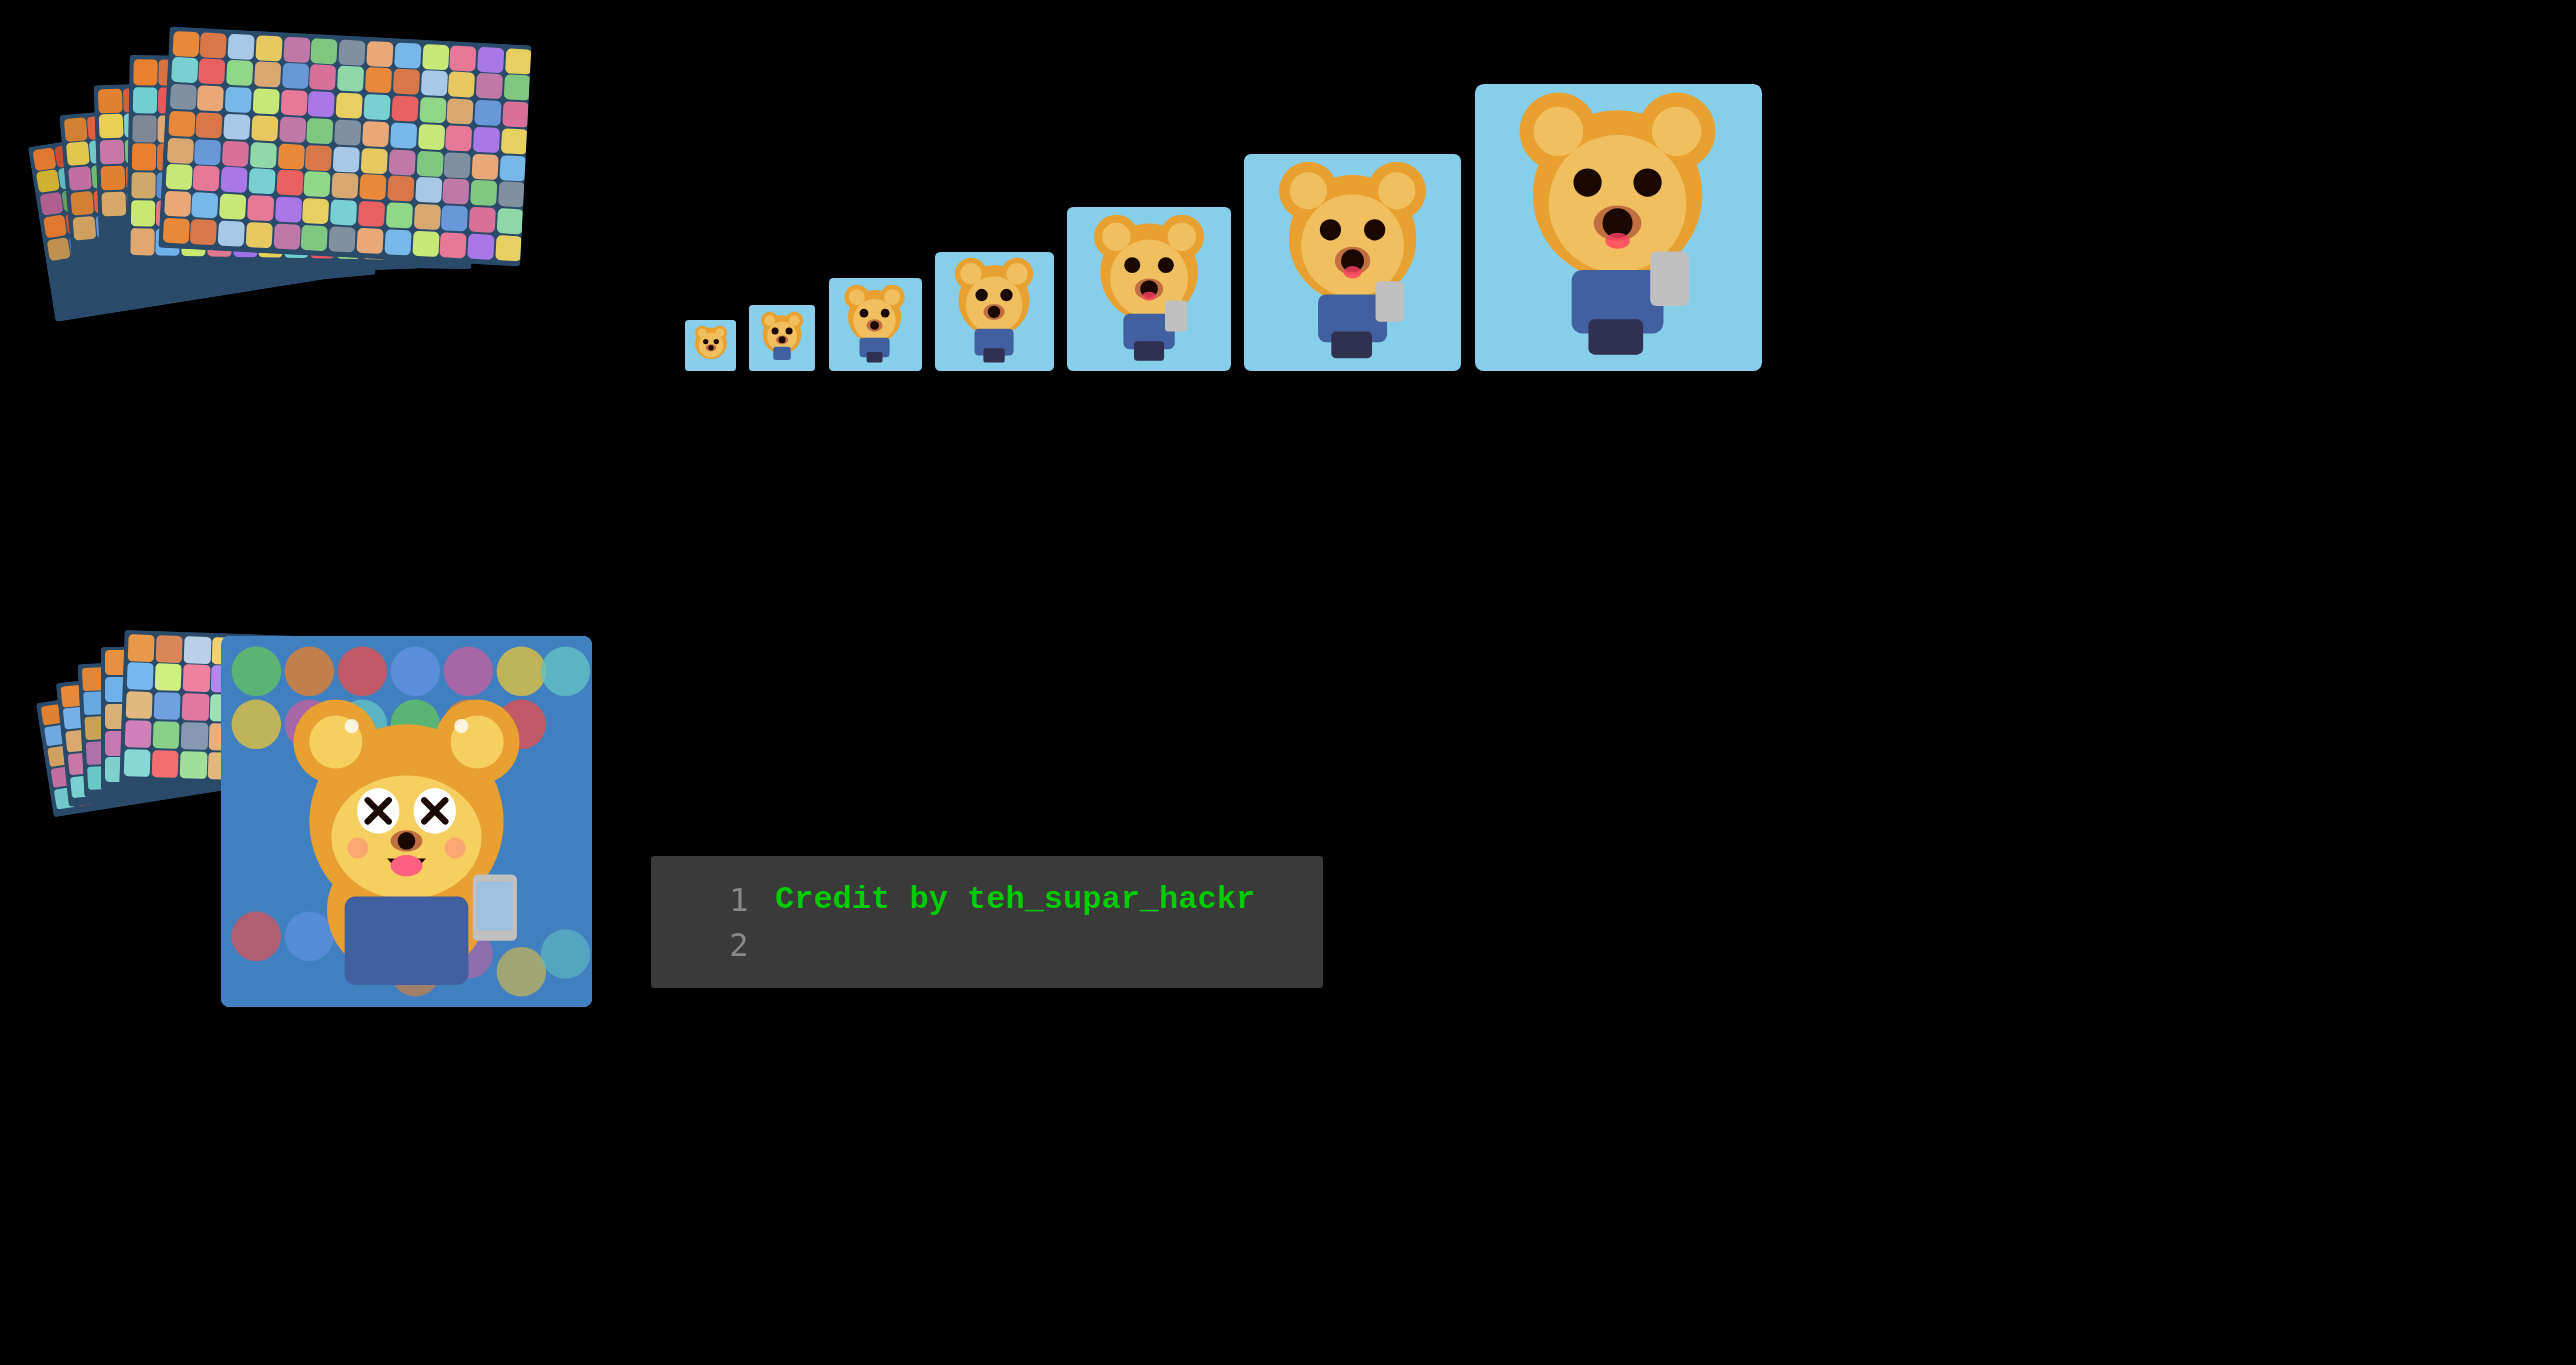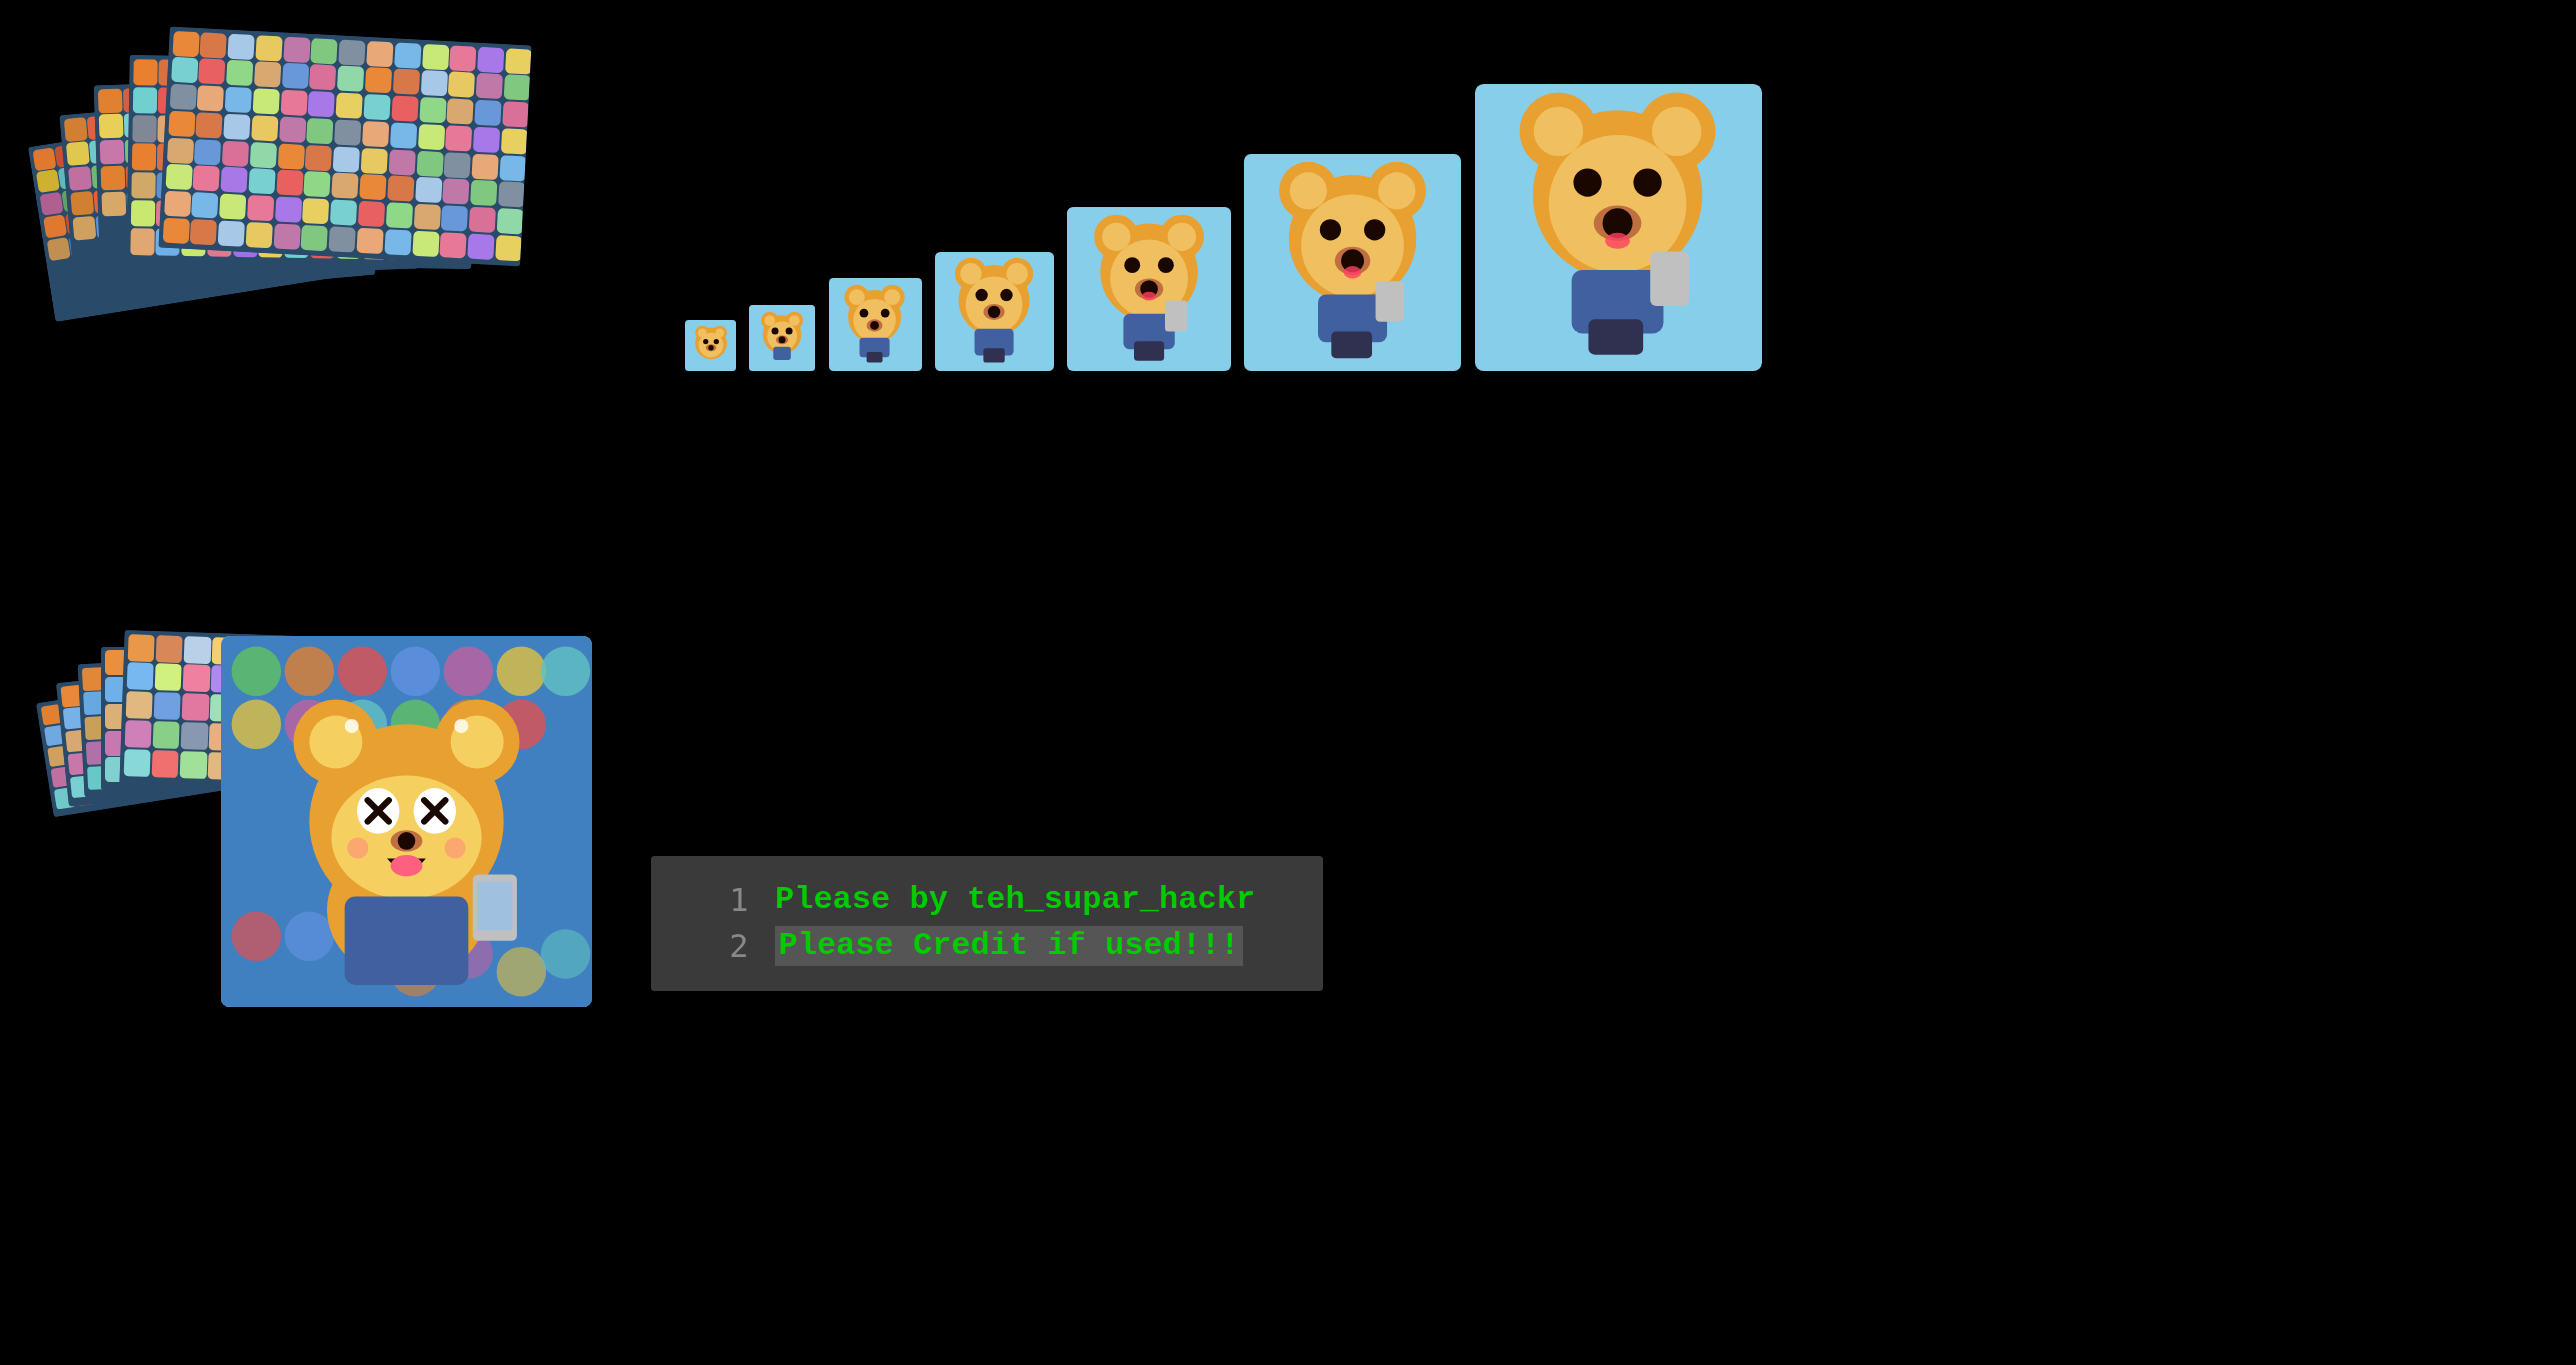"Please by teh_supar_hackr" span.code-text { text: Please -> Credit }
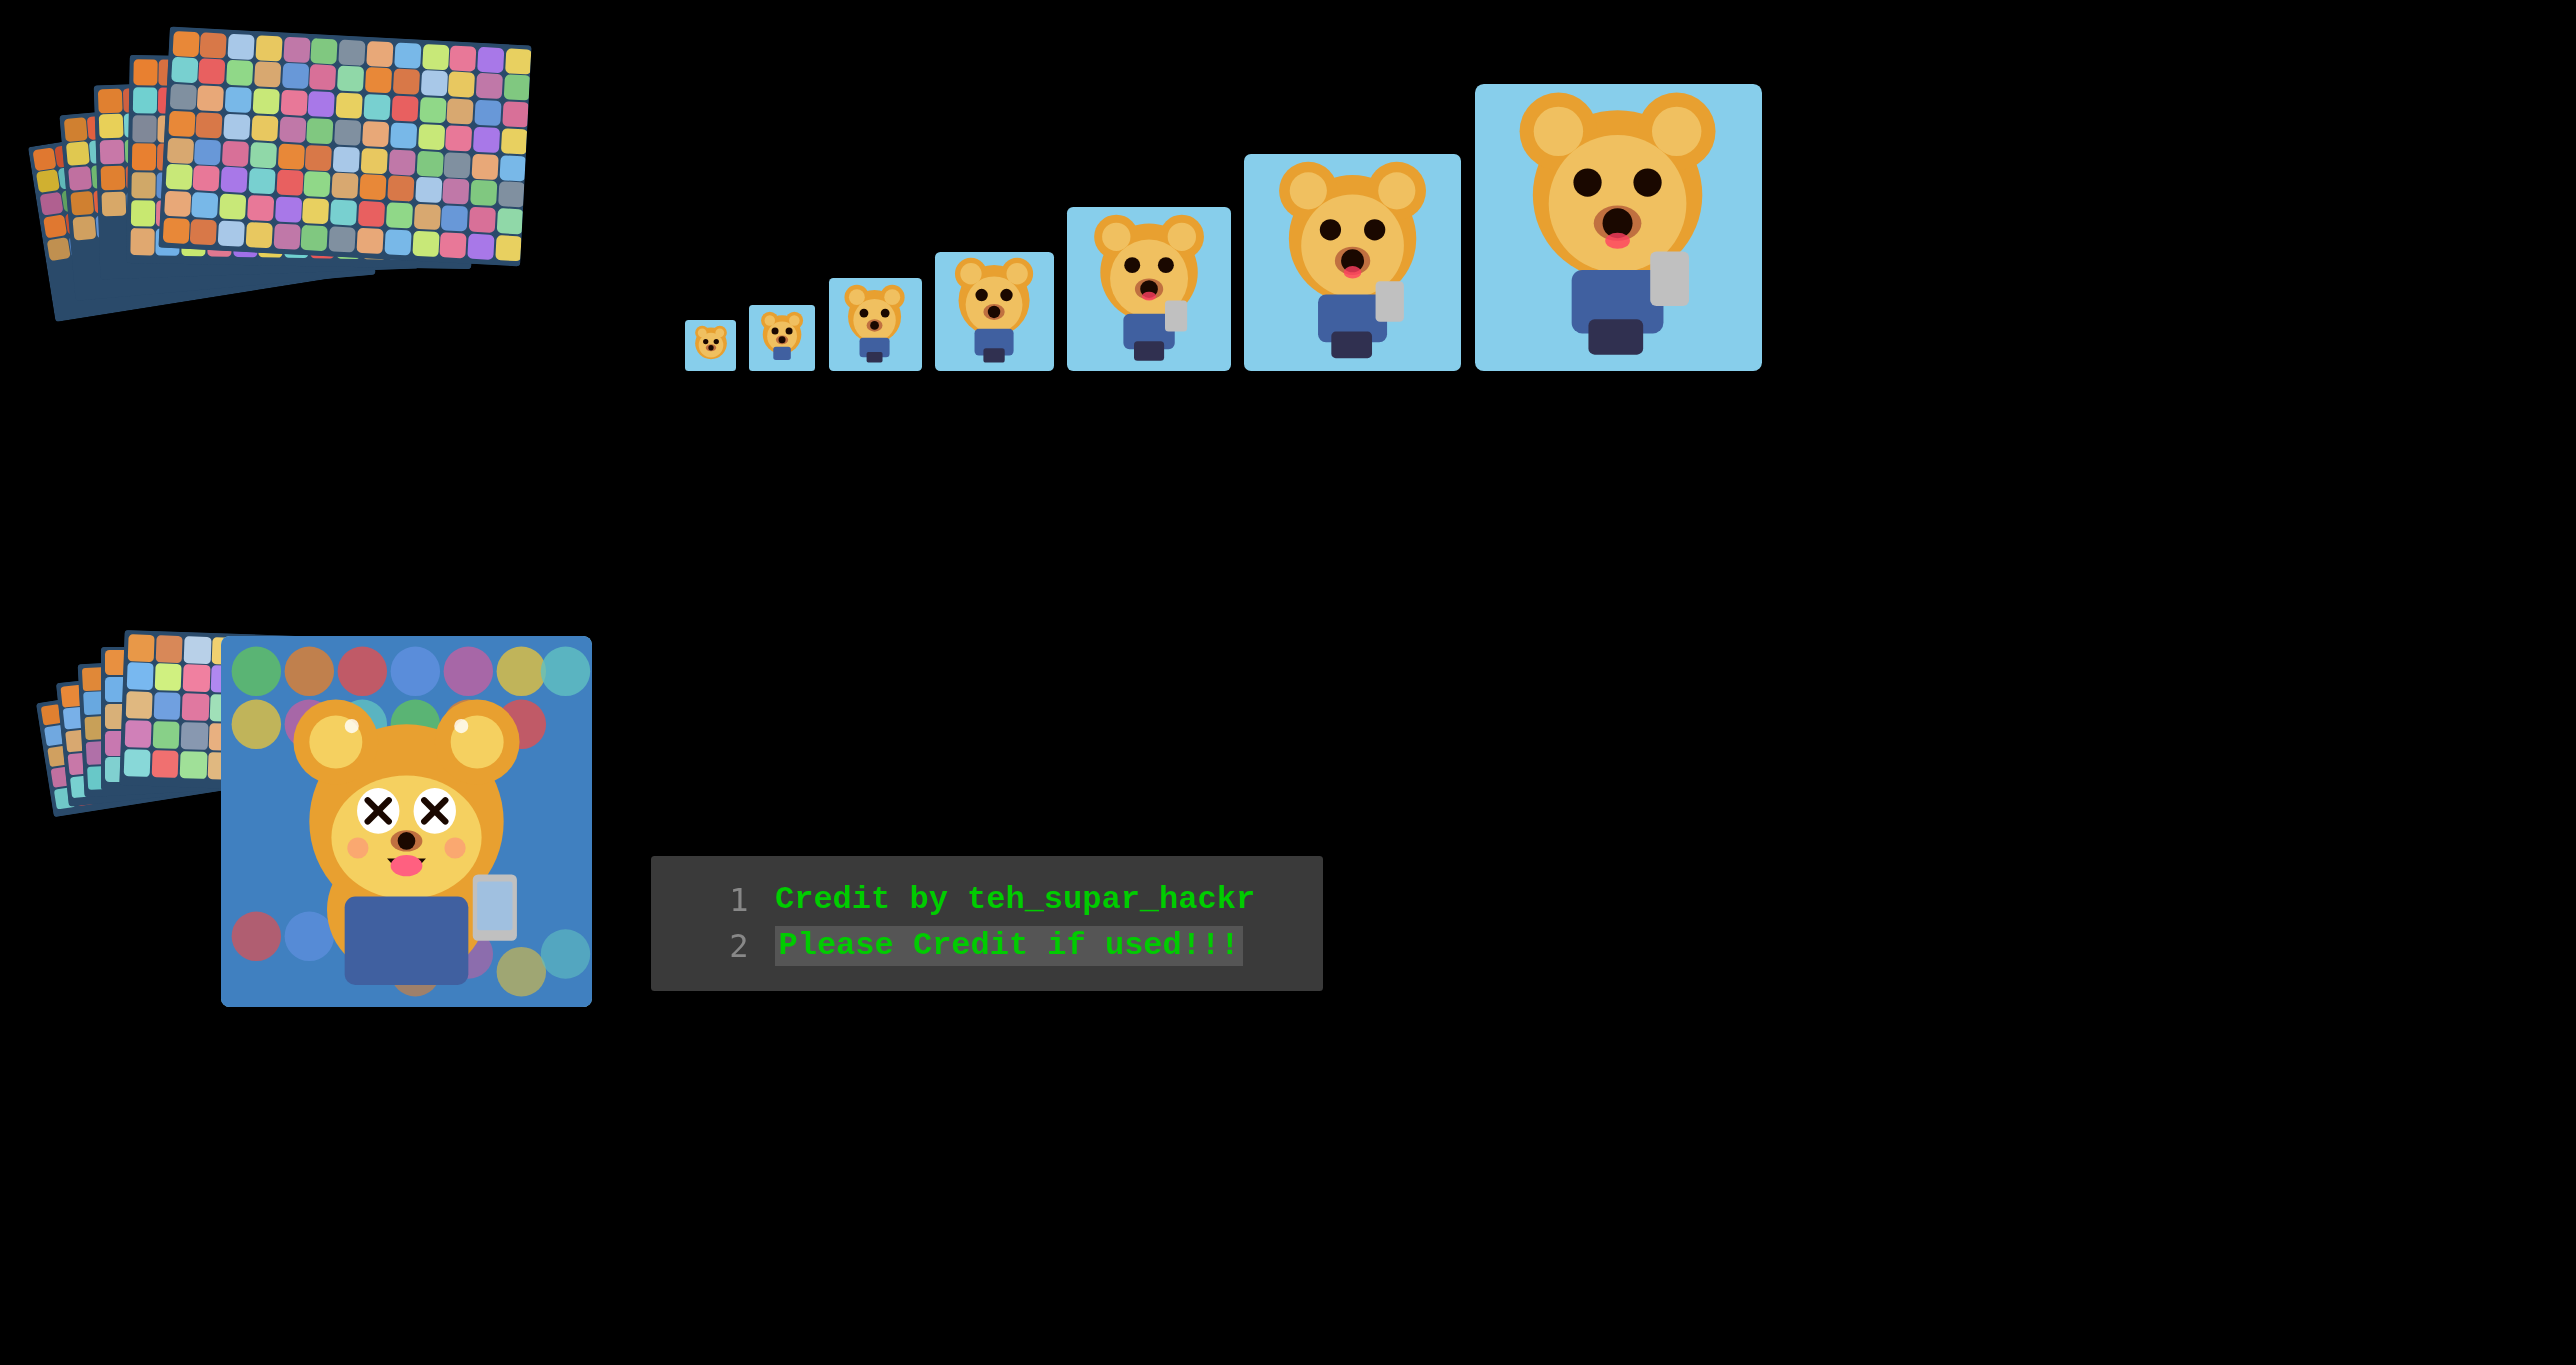"Please Credit if used!!!" span.code-text { html: <span>Please Credit if used!!!</span> -> none }
